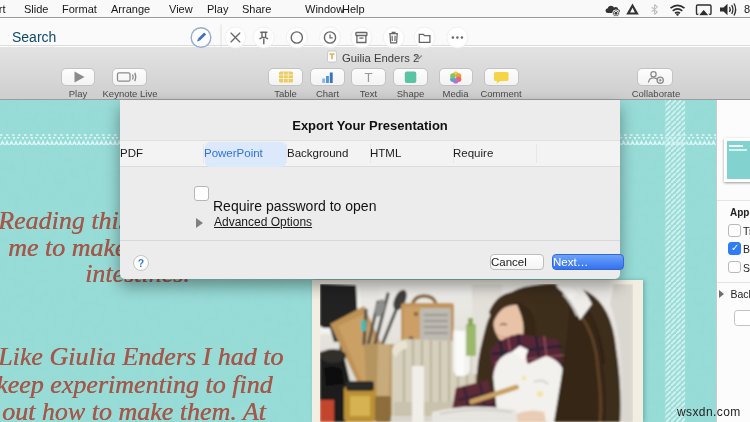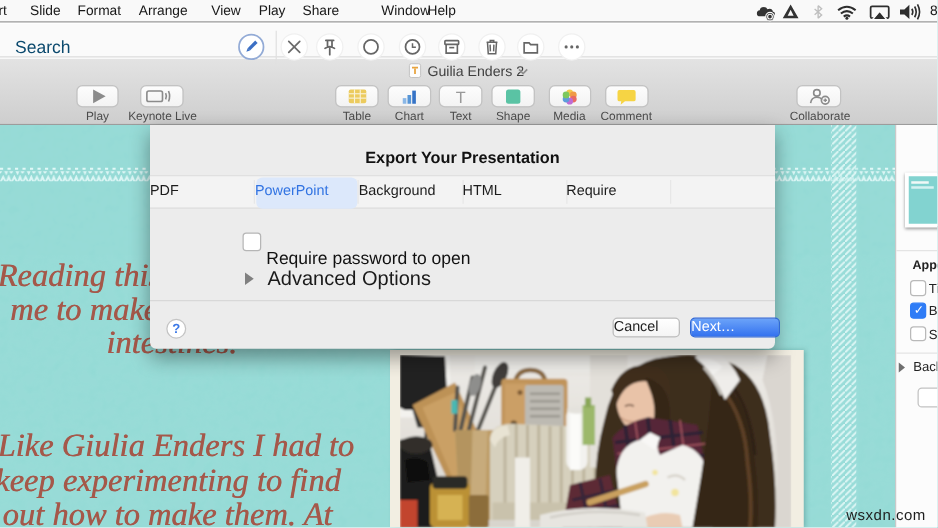"Advanced Options" #advlabel { font-size: 16px -> 12px; text-decoration: none -> underline }
